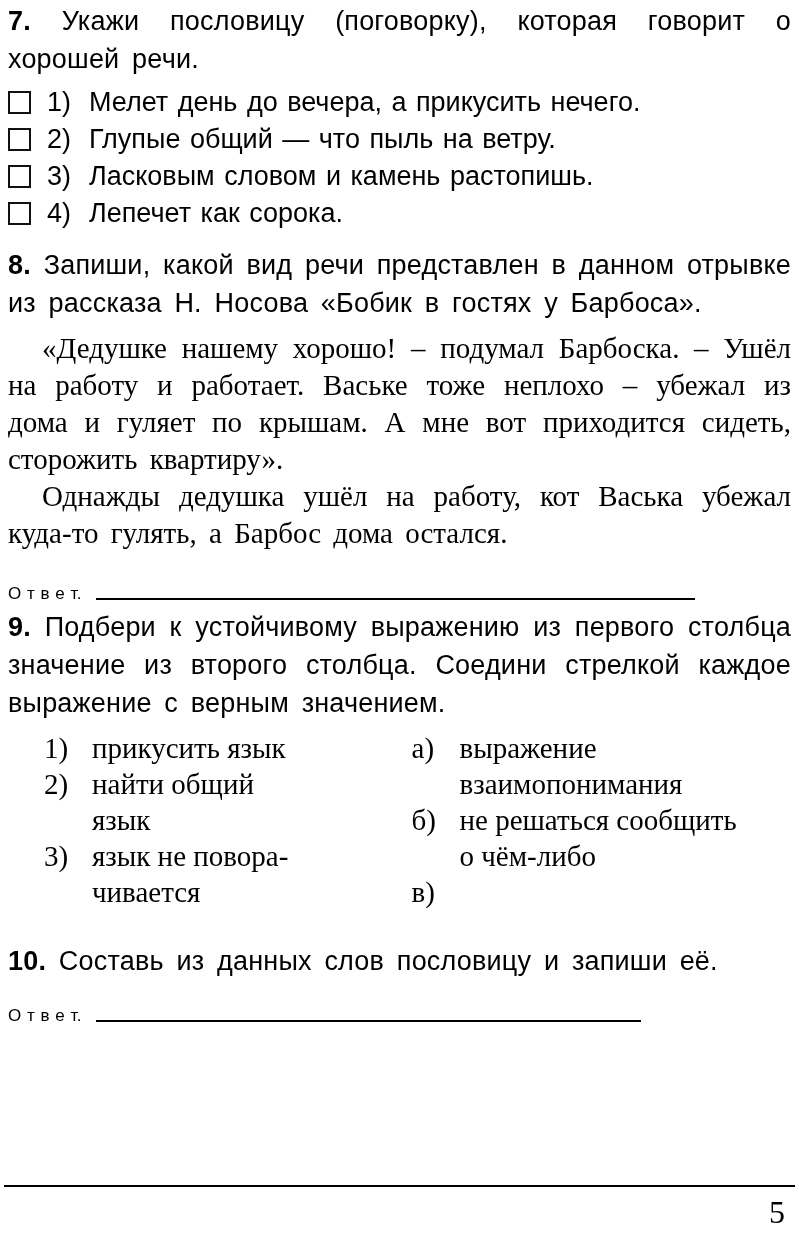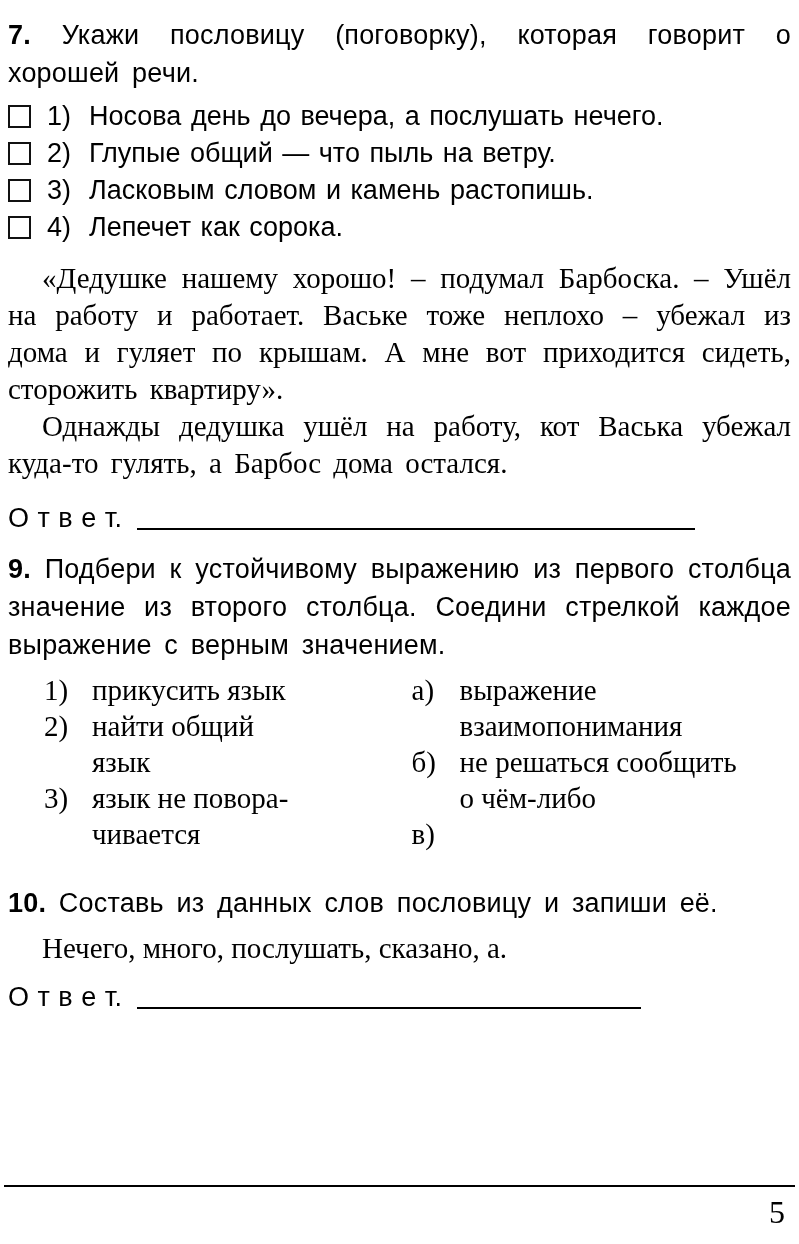"7. Укажи пословицу (поговорку), которая" .page { padding: 16px 8px 0 8px -> 2px 8px 0 8px }
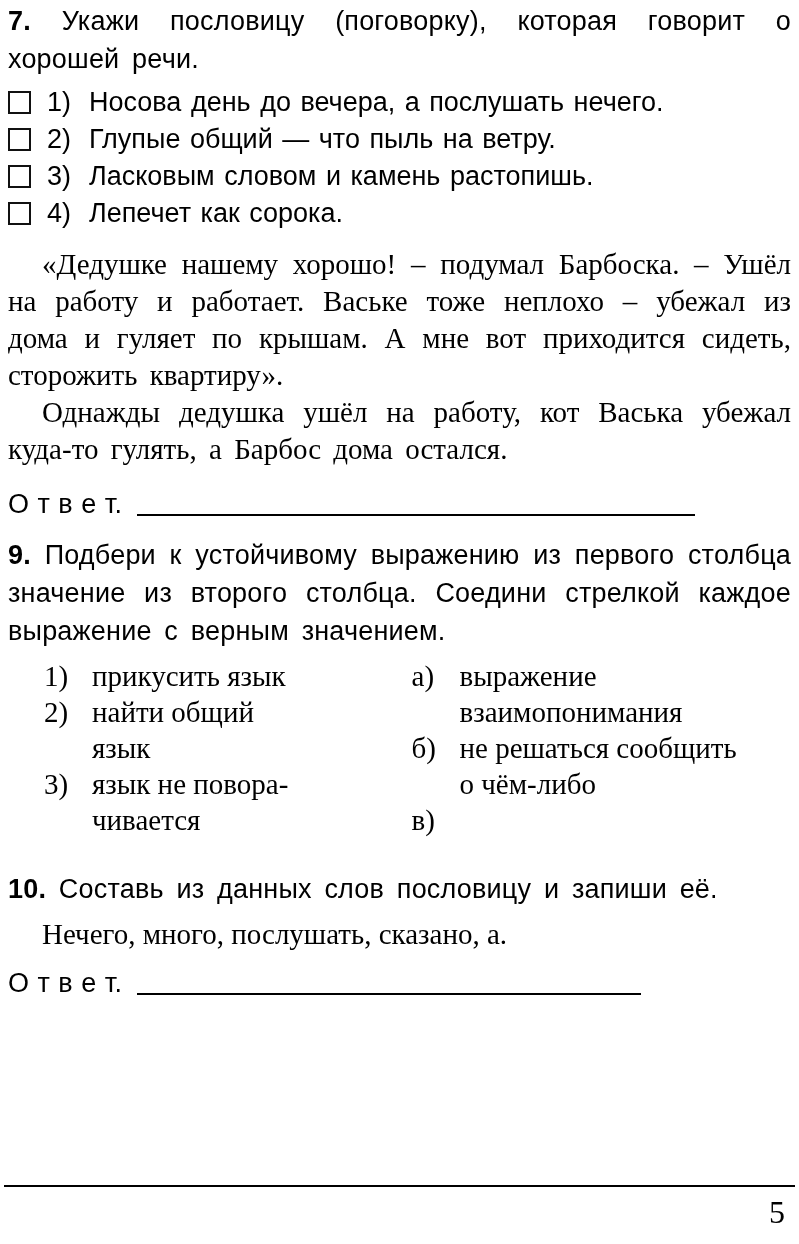"Носова день до вечера, а" span.opttext { text: Носова день до вечера, а послушать -> Мелет день до вечера, а прикусить }
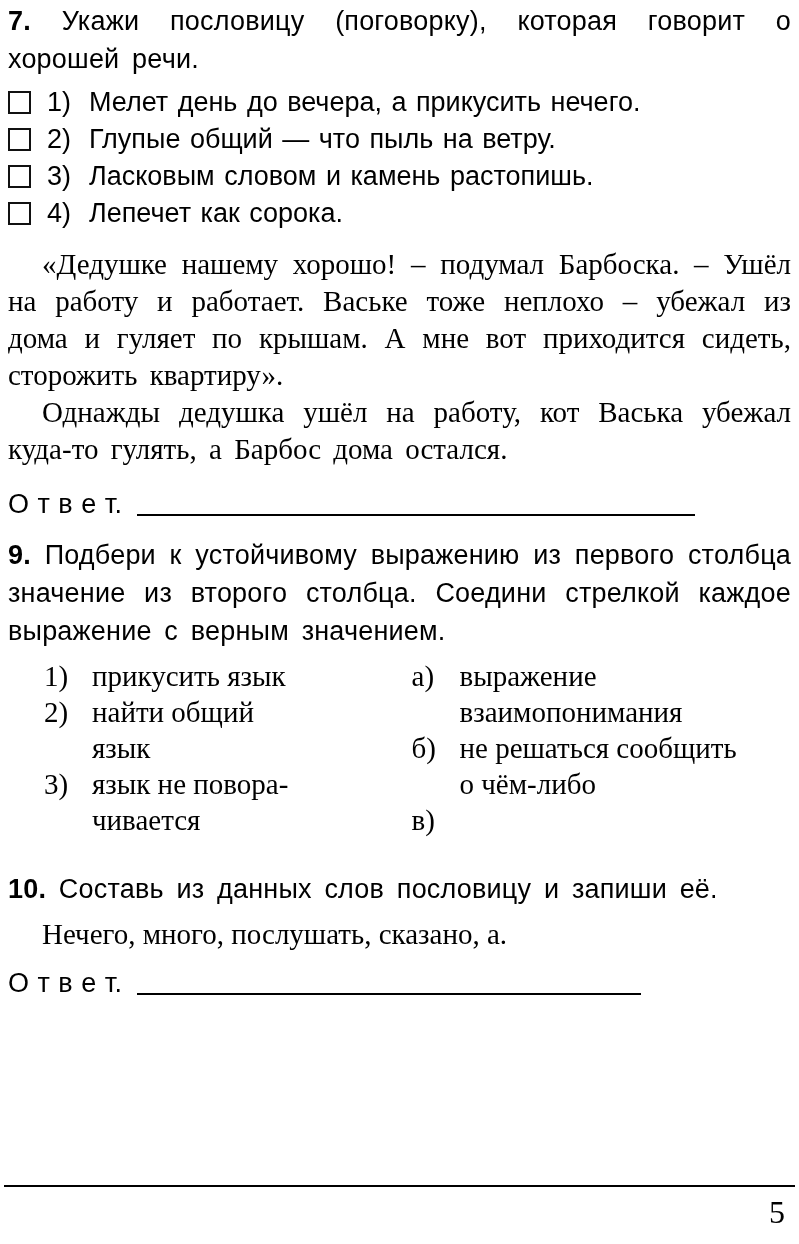"8. Запиши, какой вид речи" p.q { html: none -> <p><b>8.</b> <span>Запиши, какой вид речи представлен в данном отрывке из рассказа Н. Носова «Бобик в гостях у Барбоса».</span></p> }
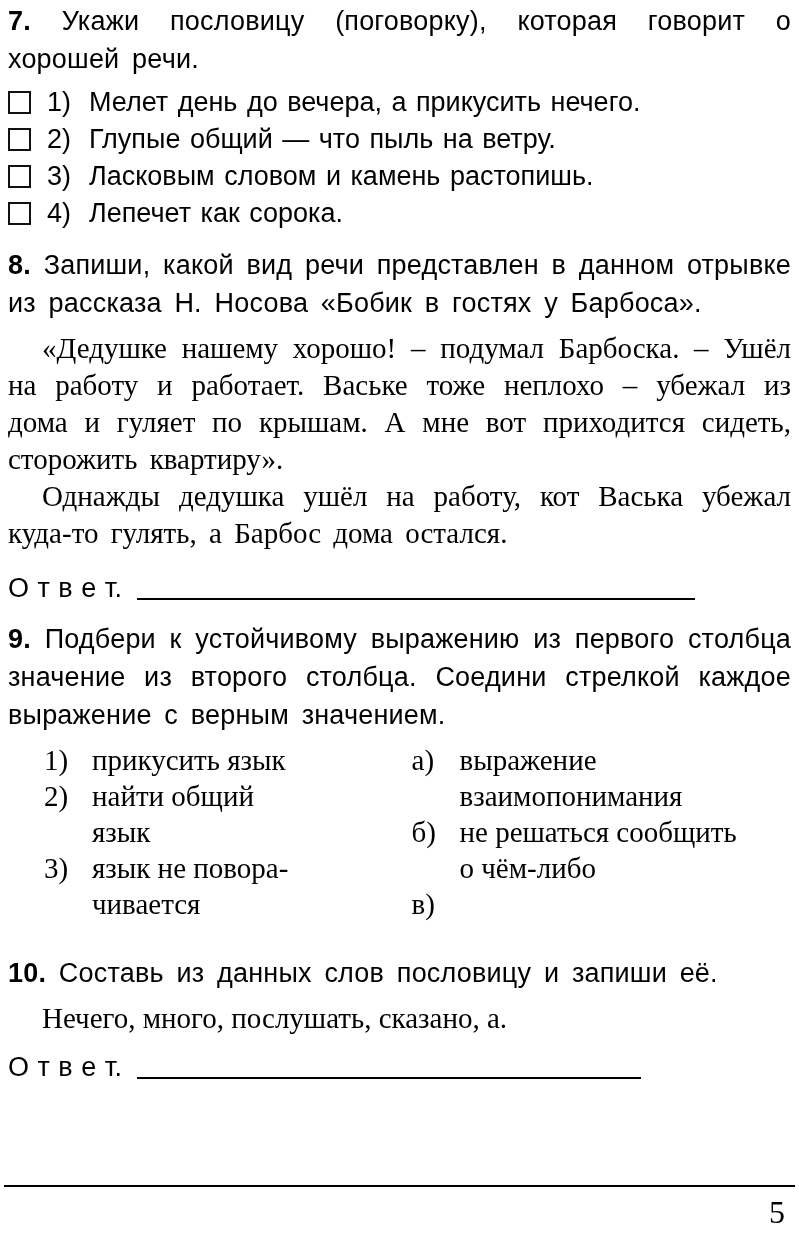"О т в е т." .answer { font-size: 27px -> 17px }
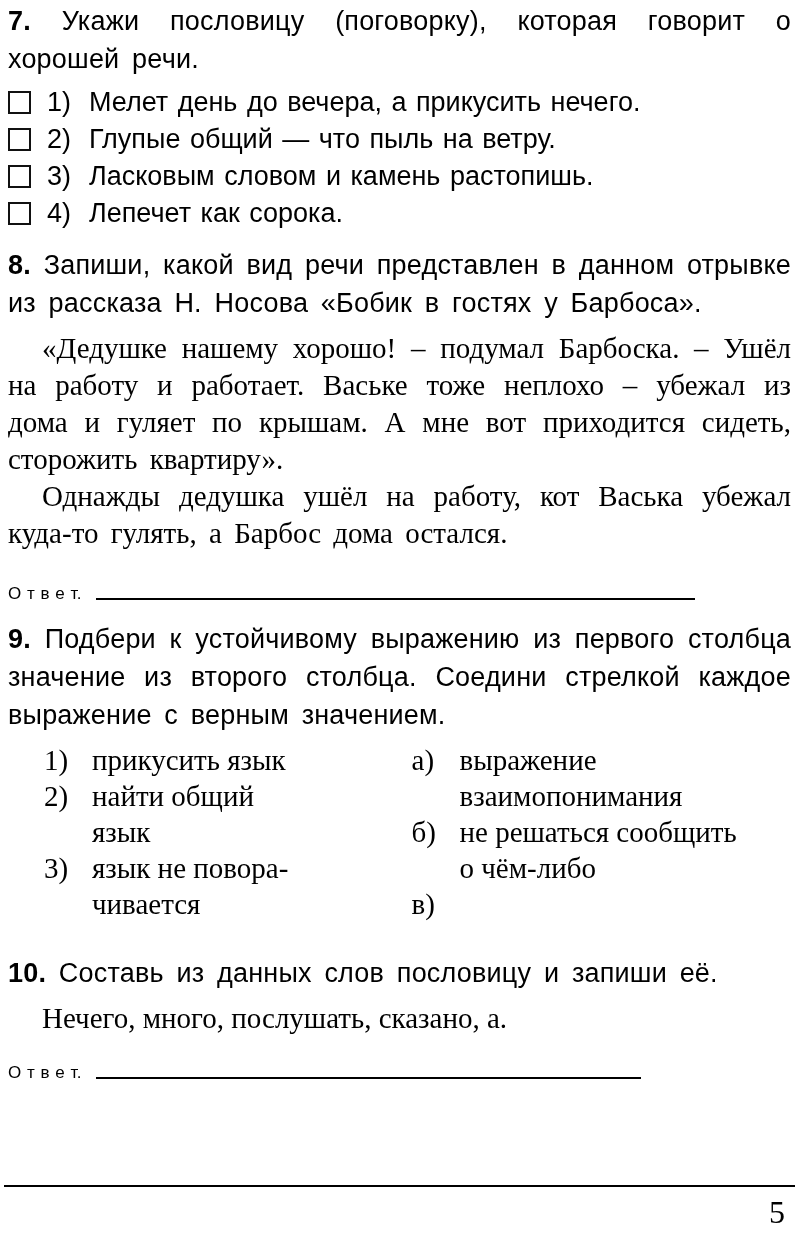"9. Подбери к устойчивому выражению" .task-9 { margin-top: 16px -> 4px }
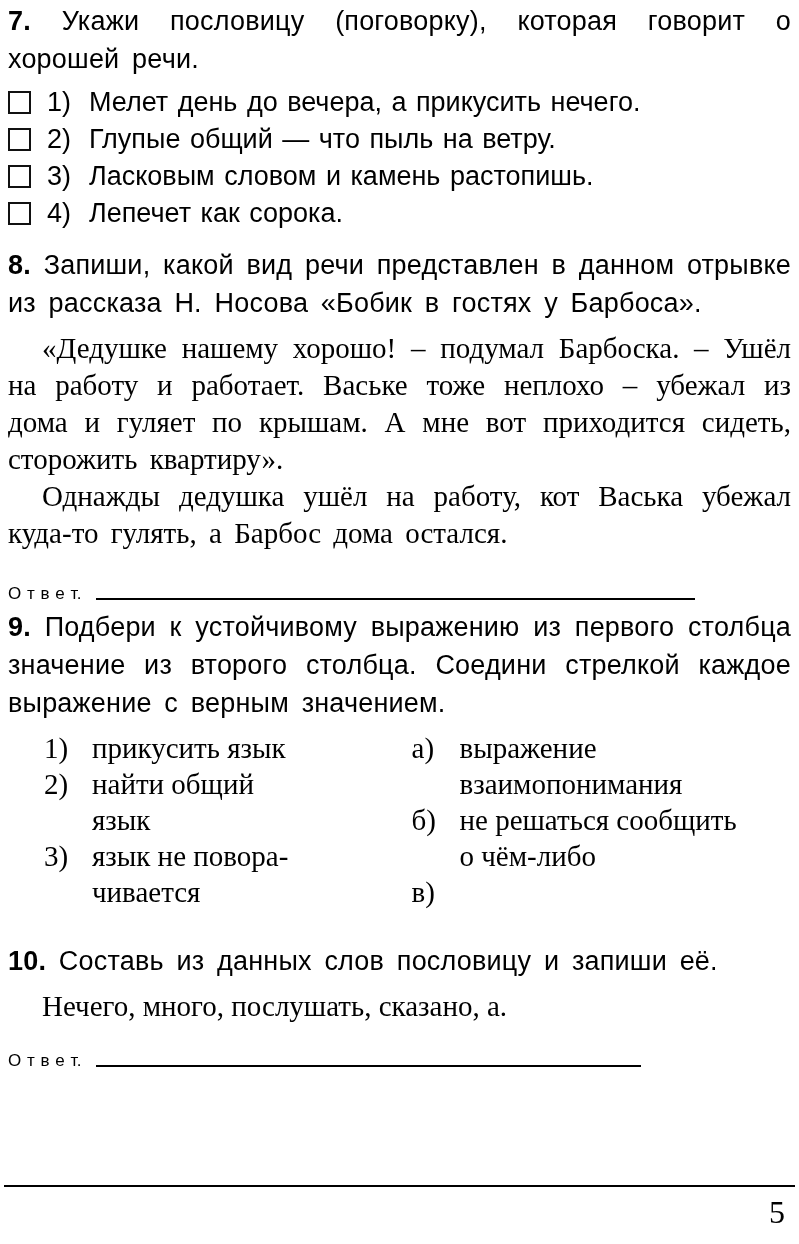"Нечего, много, послушать, сказано, а." p.words { html: <p>Нечего, много, послушать, сказано, а.</p> -> none }
